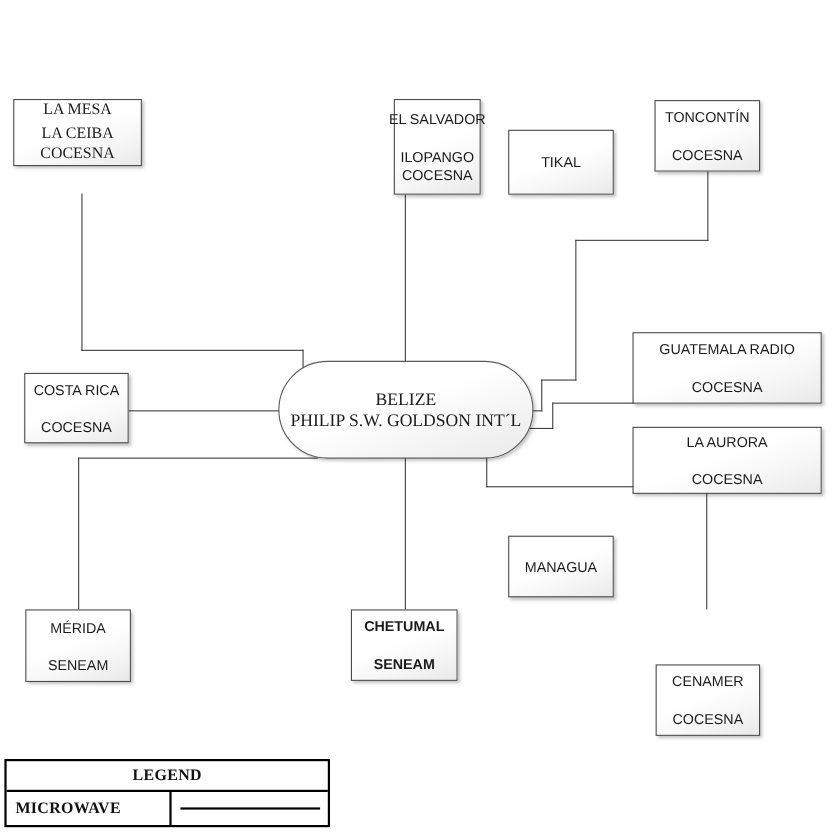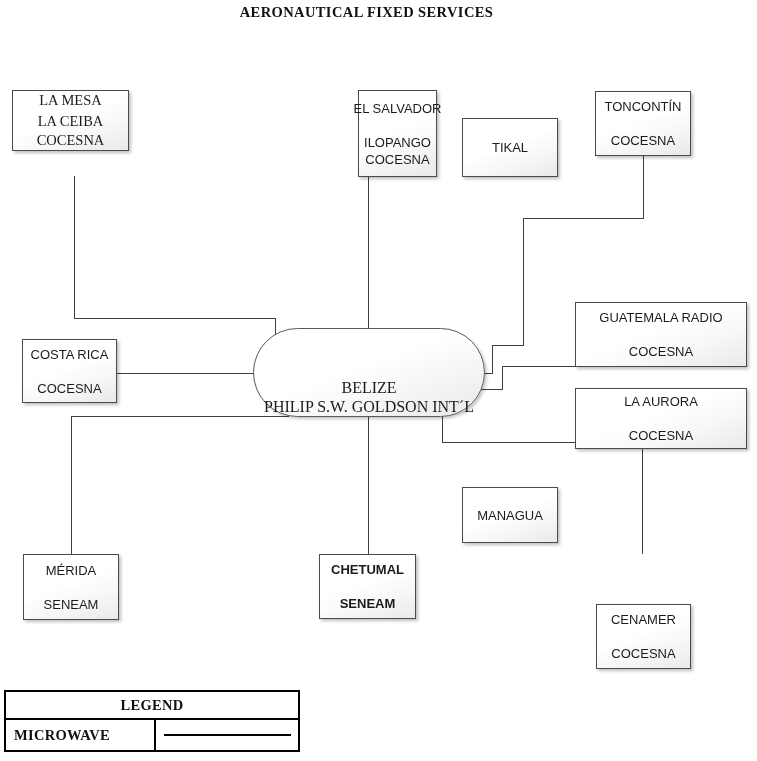"AERONAUTICAL FIXED SERVICES" div.title { html: <div>AERONAUTICAL FIXED SERVICES</div> -> none }
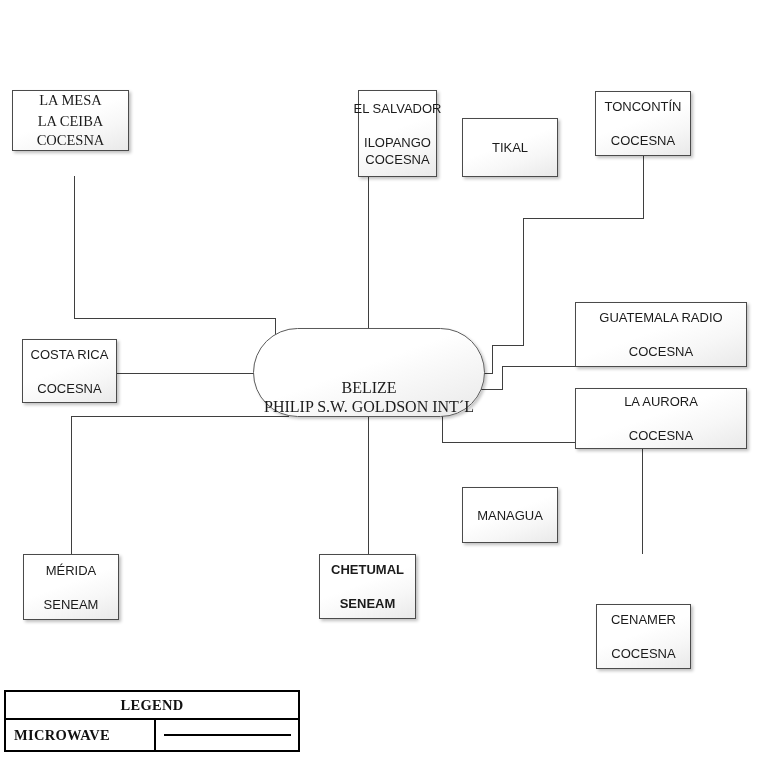"BELIZE" .hub { justify-content: flex-end -> center }
